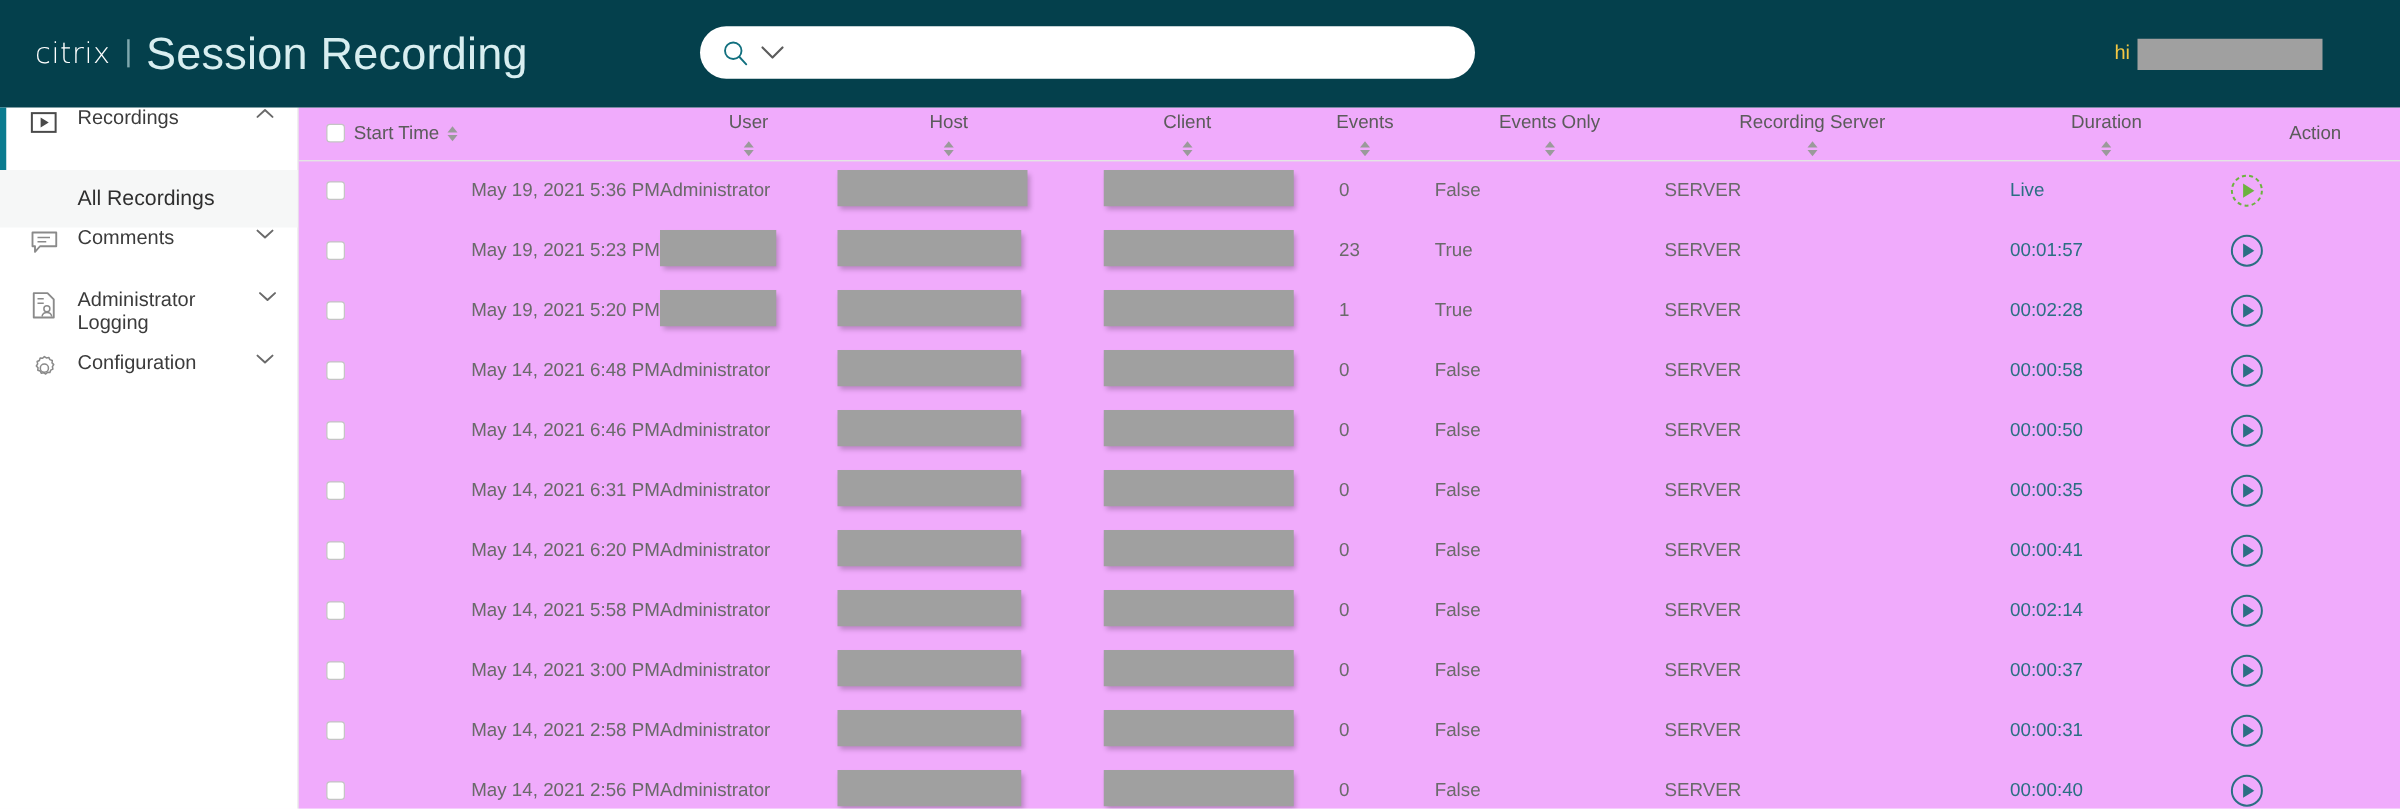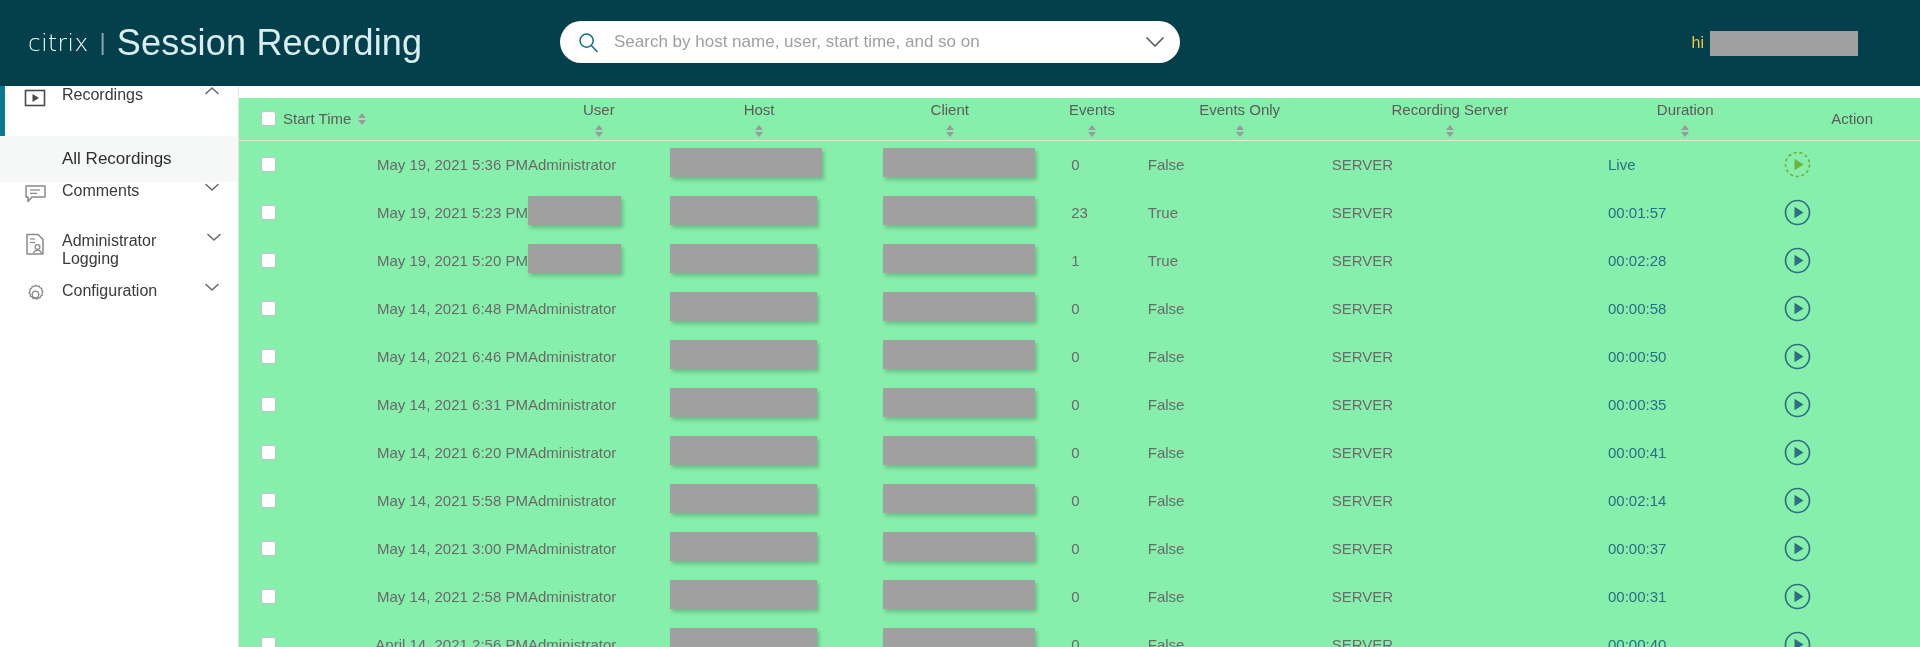"Search by host name, user," input.search-input { html: <input> -> none }
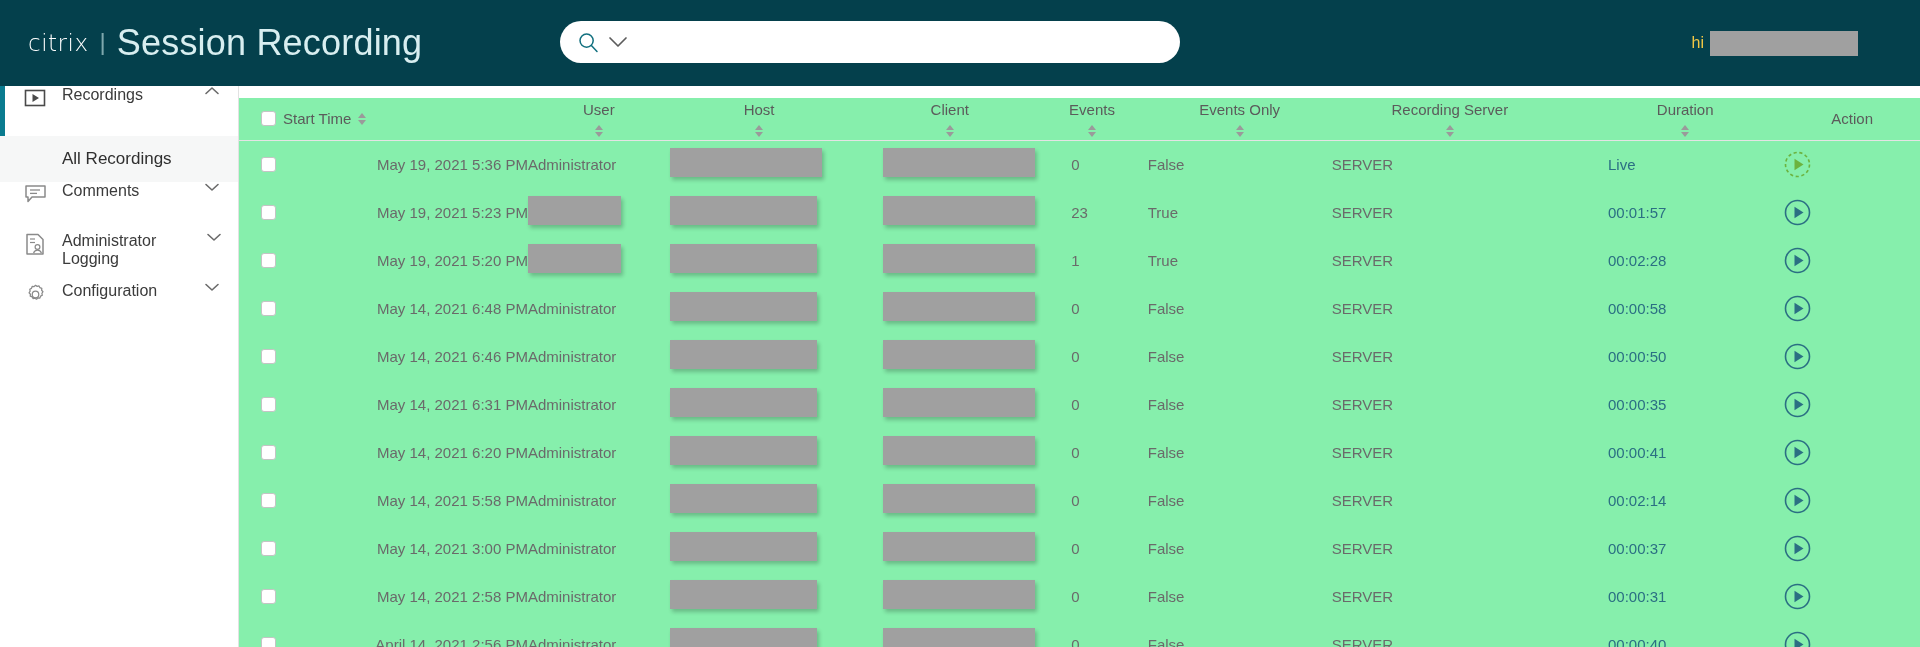"Start Time" .content { background: #86efac -> #f0abfc; margin-top: 12px -> none }
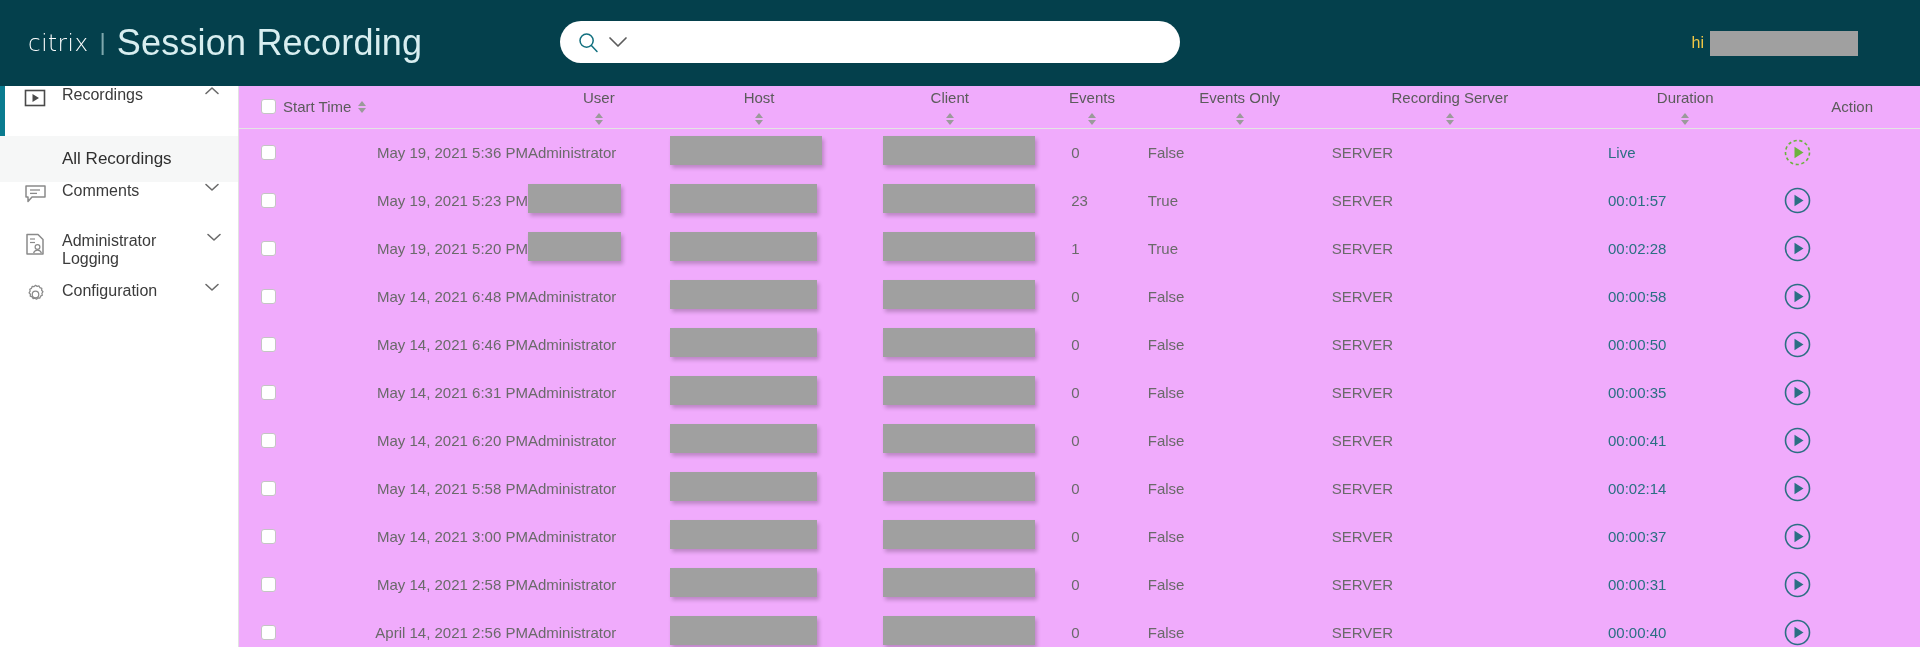"April 14, 2021 2:56 PM" span.start-text { text: April -> May }
